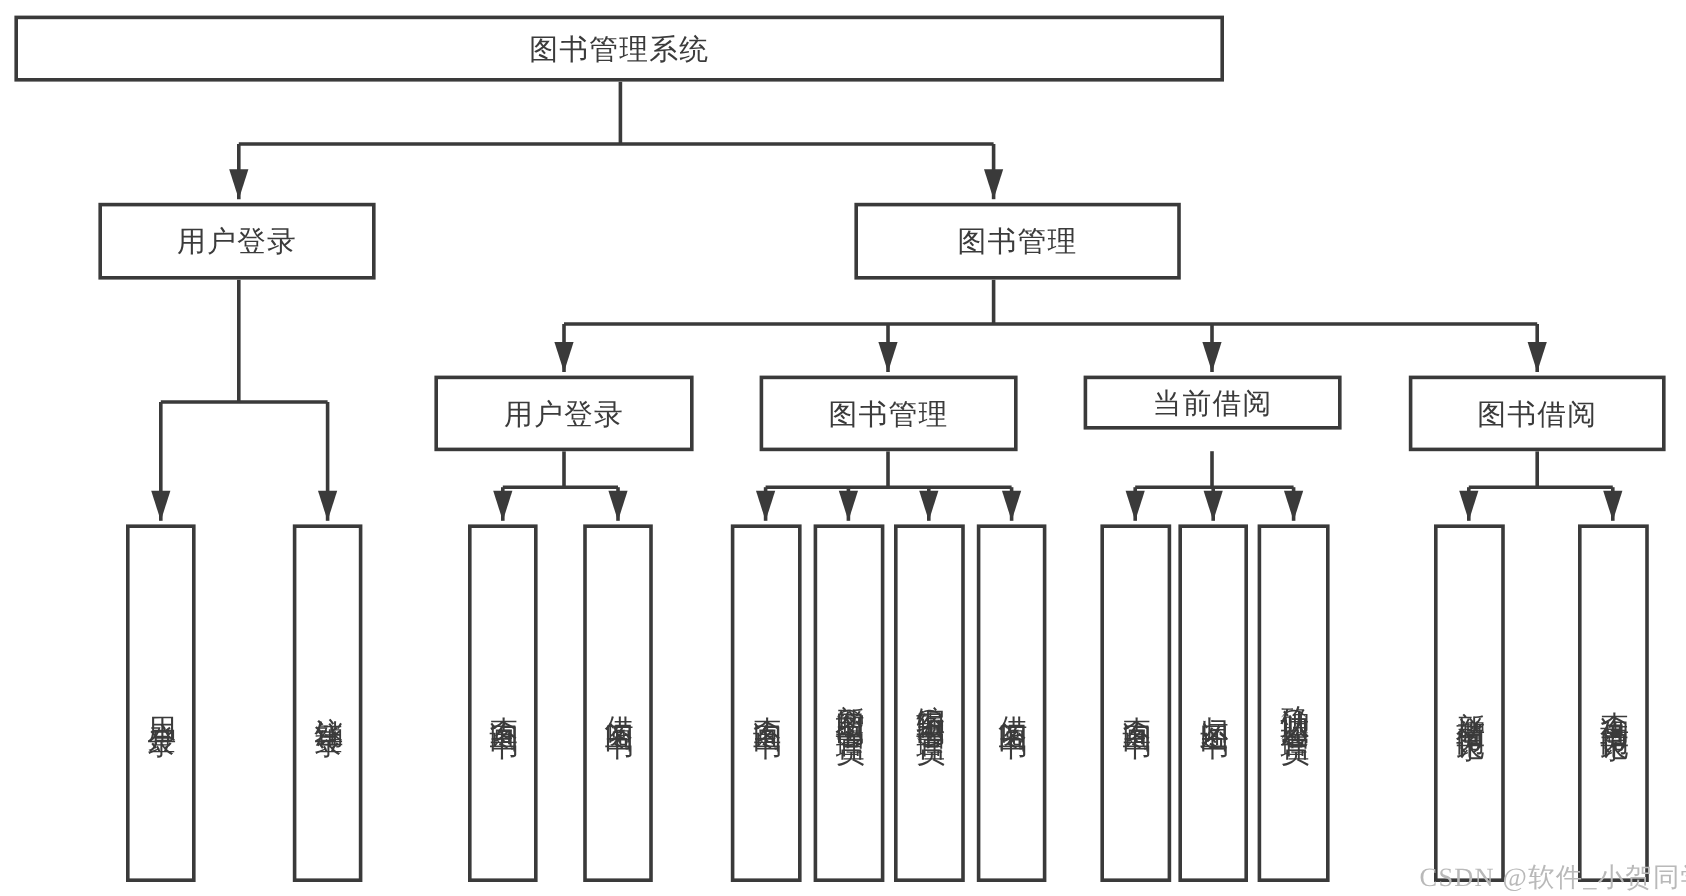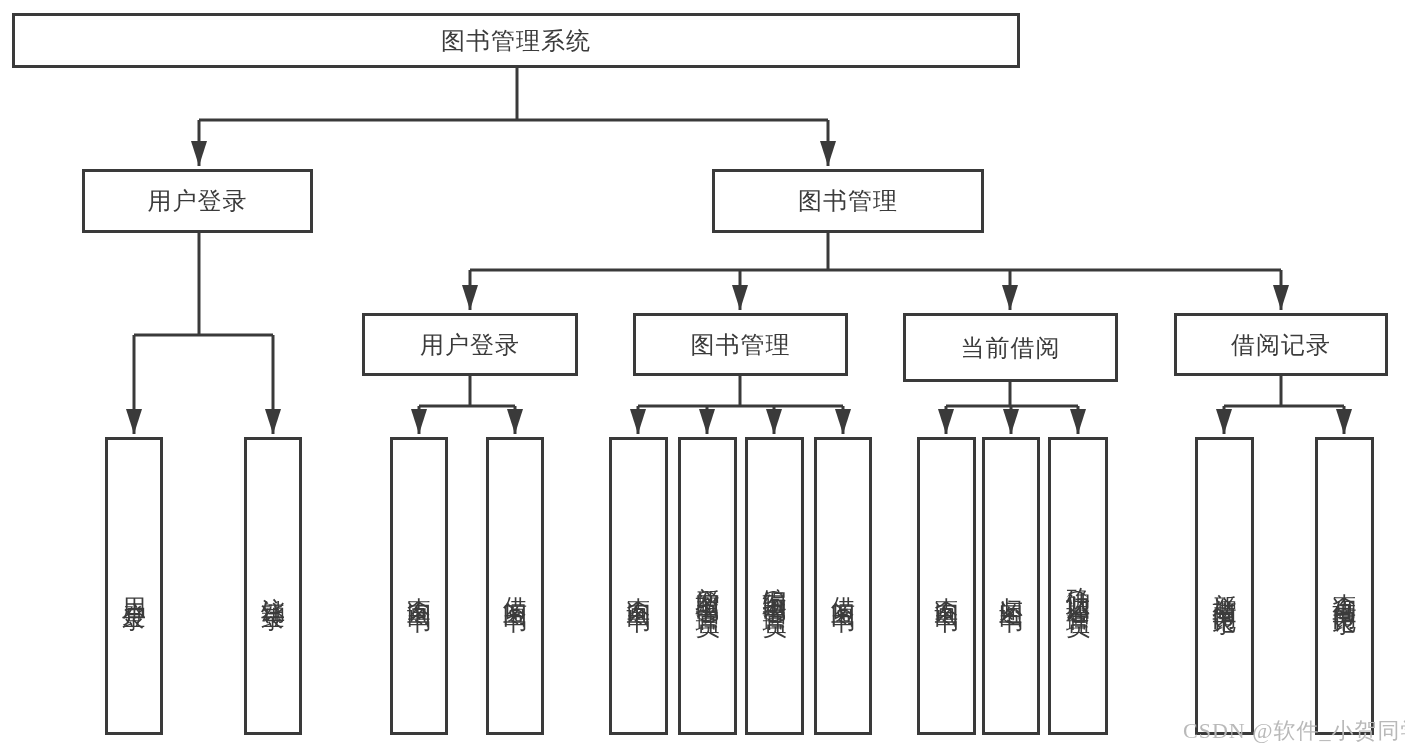"当前借阅" div.node { height: 69px -> 45px }
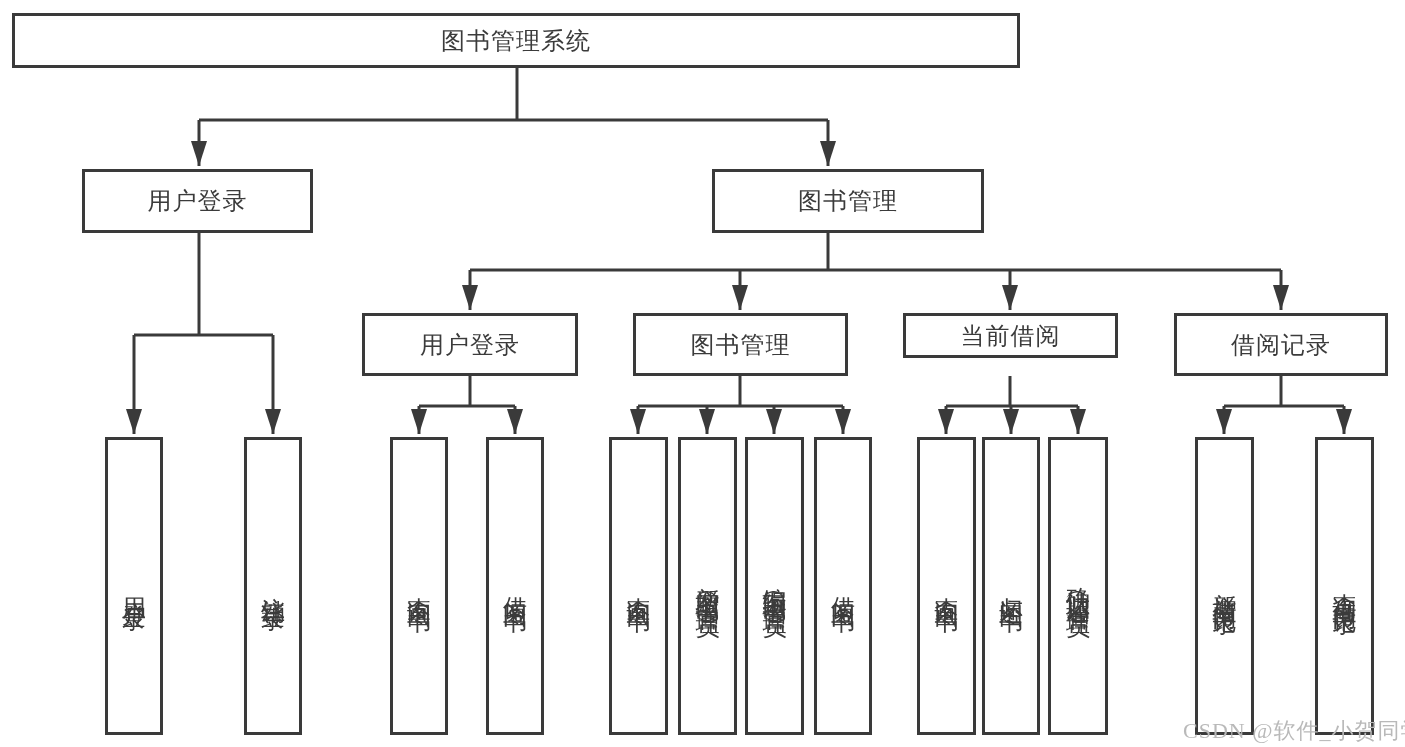"借阅记录" span { text: 借阅记录 -> 图书借阅 }
